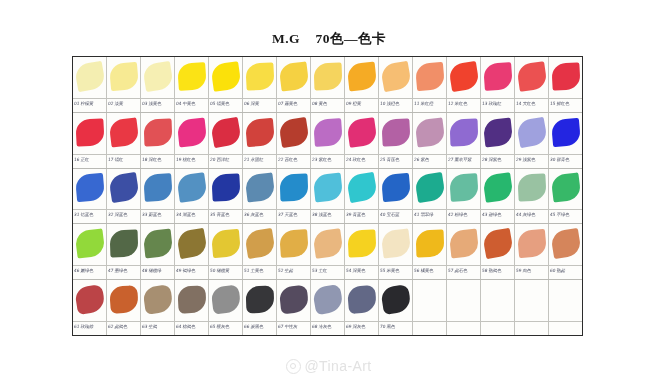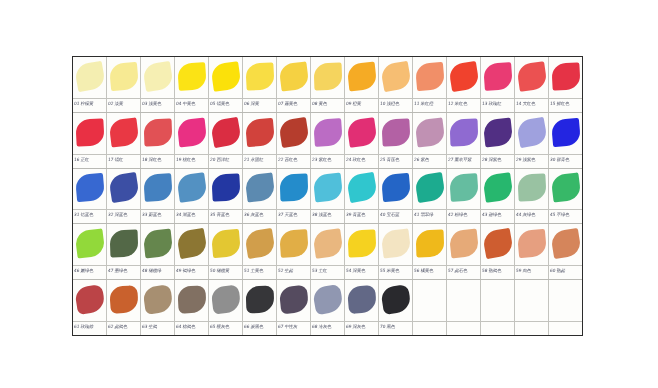"M.G 70色—色卡" div { html: none -> <div>M.G 70色—色卡</div> }
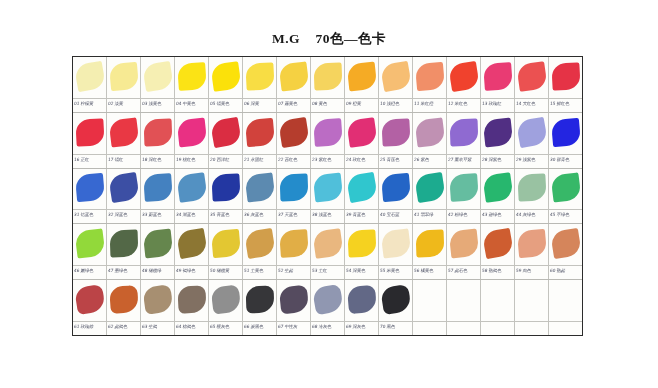"@Tina-Art" div { html: none -> <div> <span></span> <span>@Tina-Art</span> </div> }
